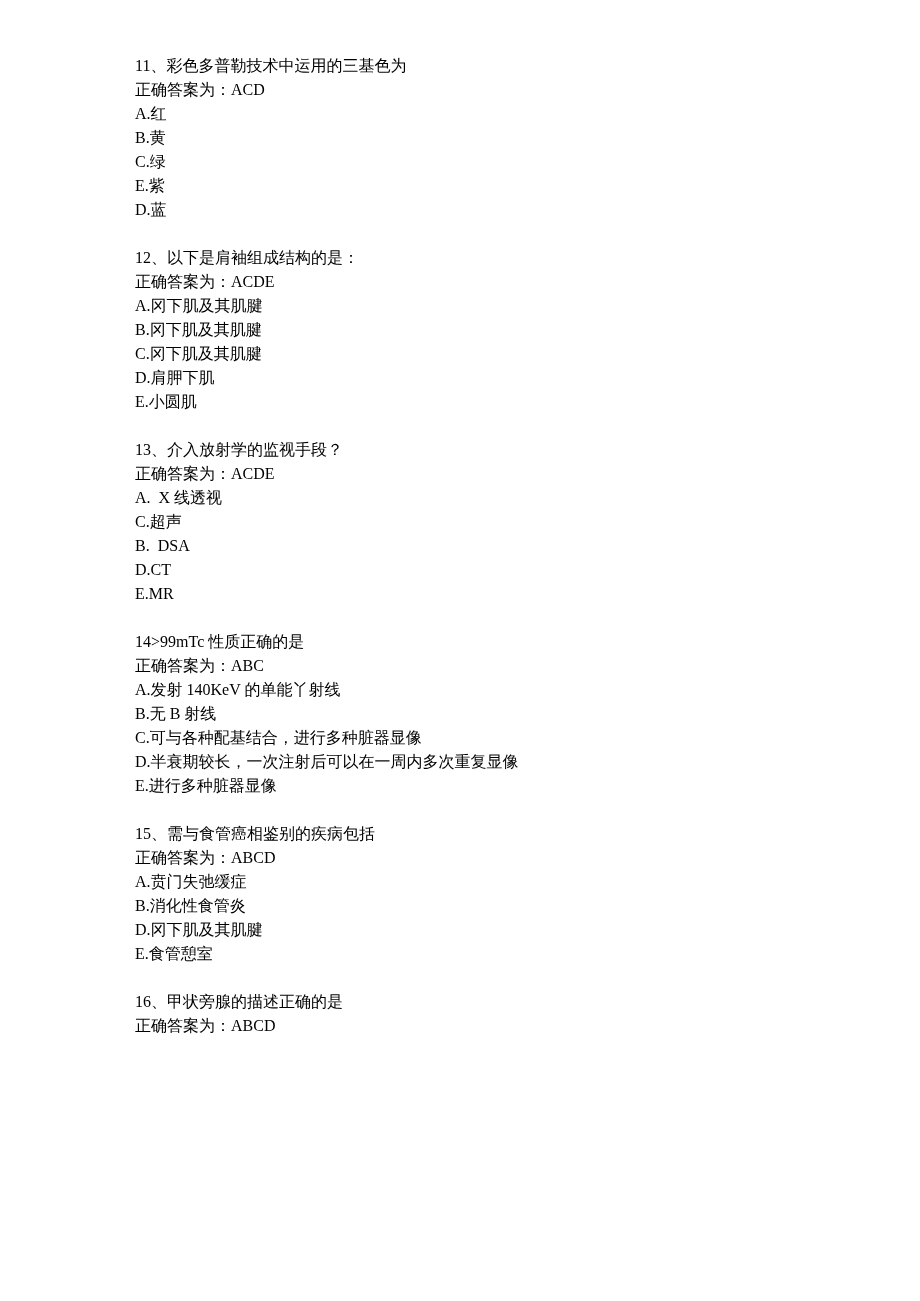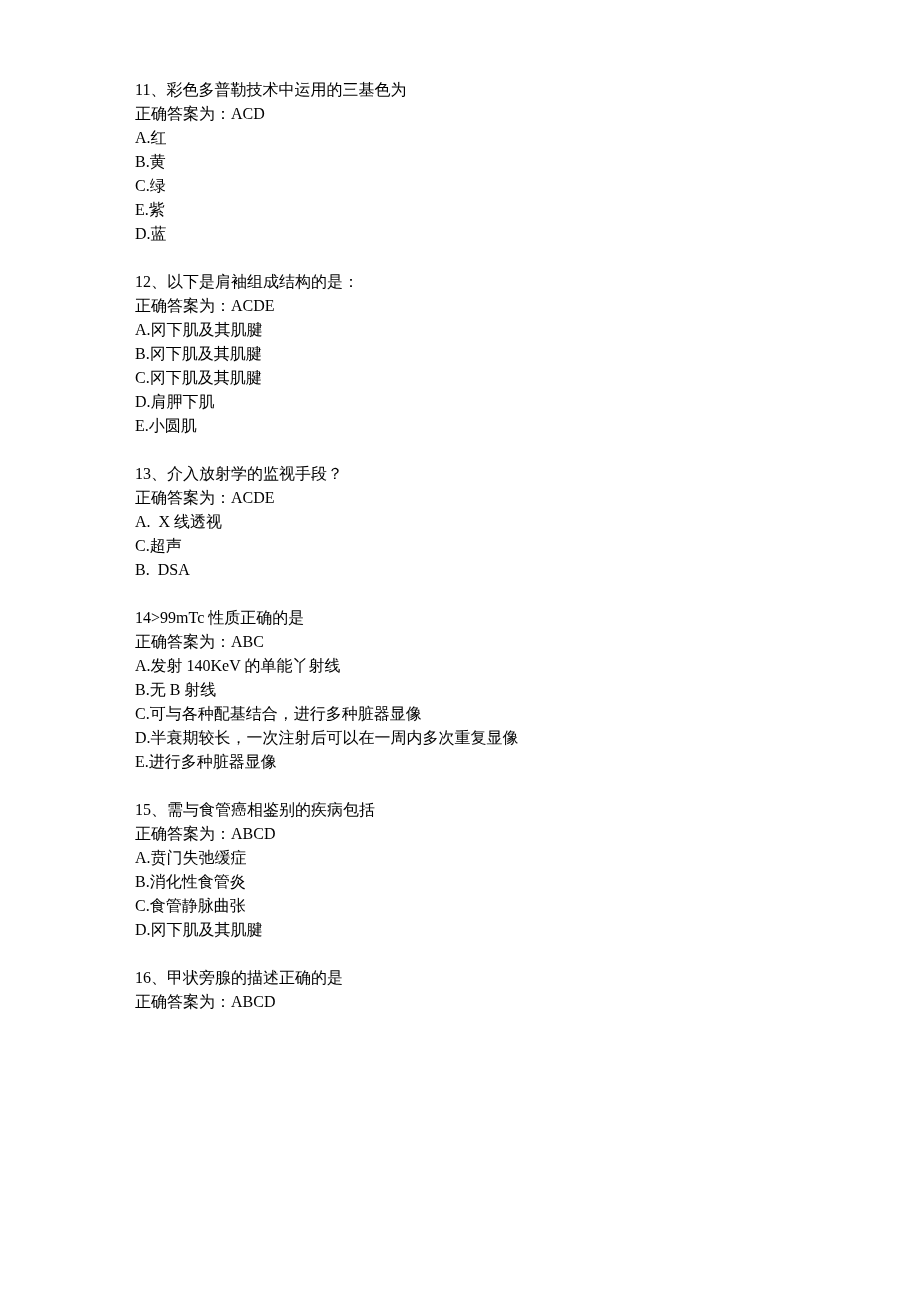"11、彩色多普勒技术中运用的三基色为" .page { padding: 78px 135px 80px 135px -> 54px 135px 80px 135px }
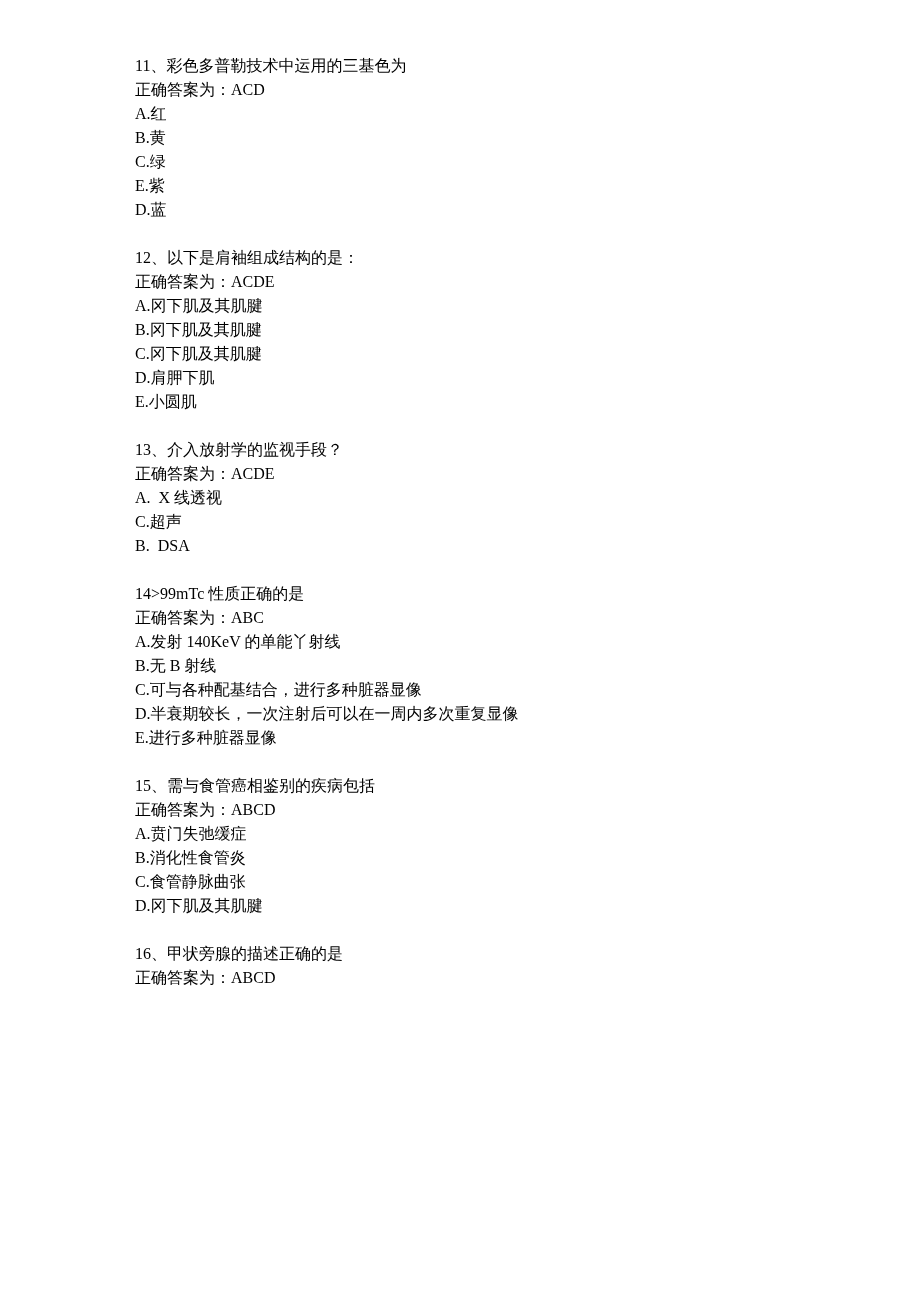"D.CT" div.line { html: none -> <div>D.CT</div> }
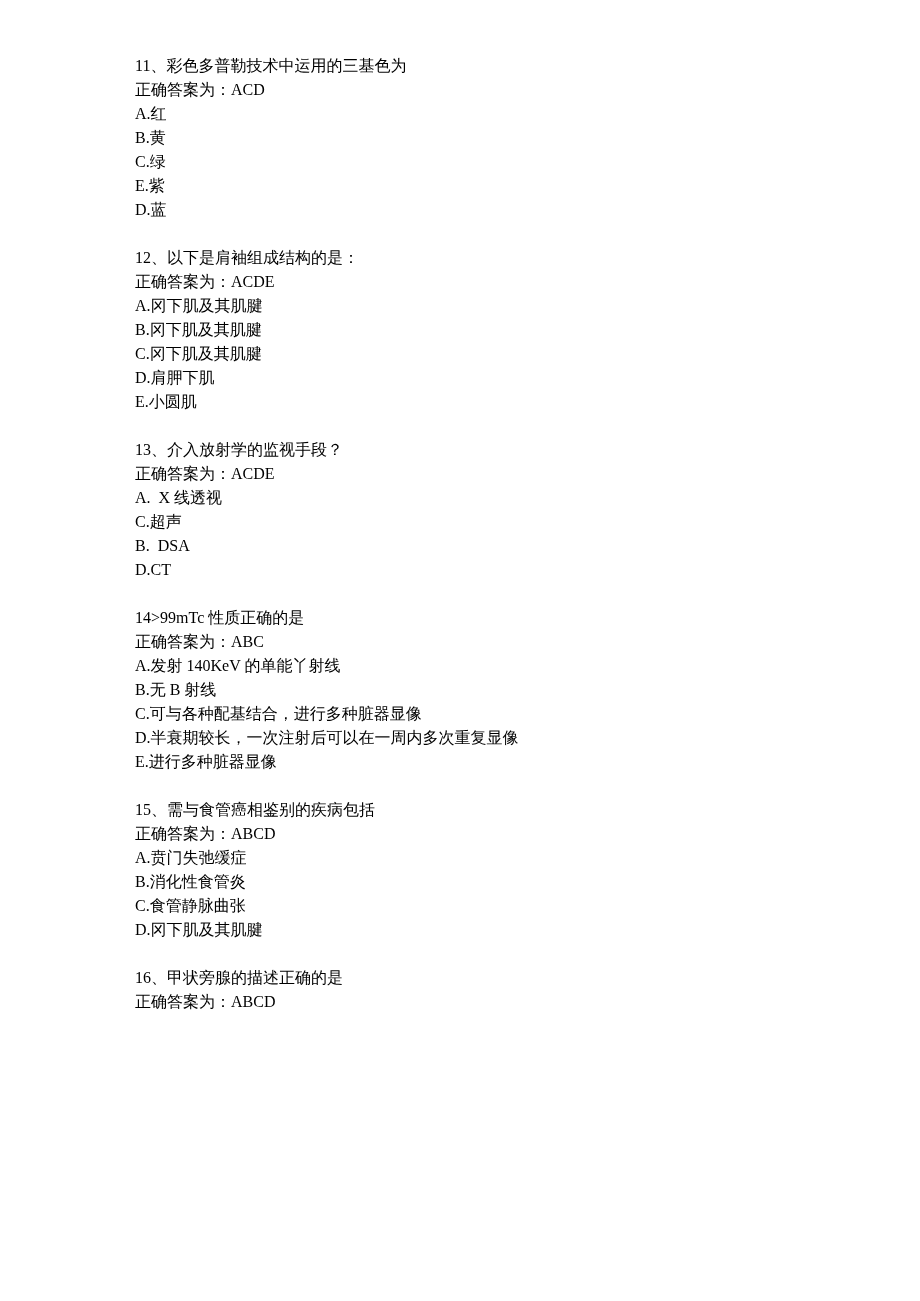"E.MR" div.line { html: none -> <div>E.MR</div> }
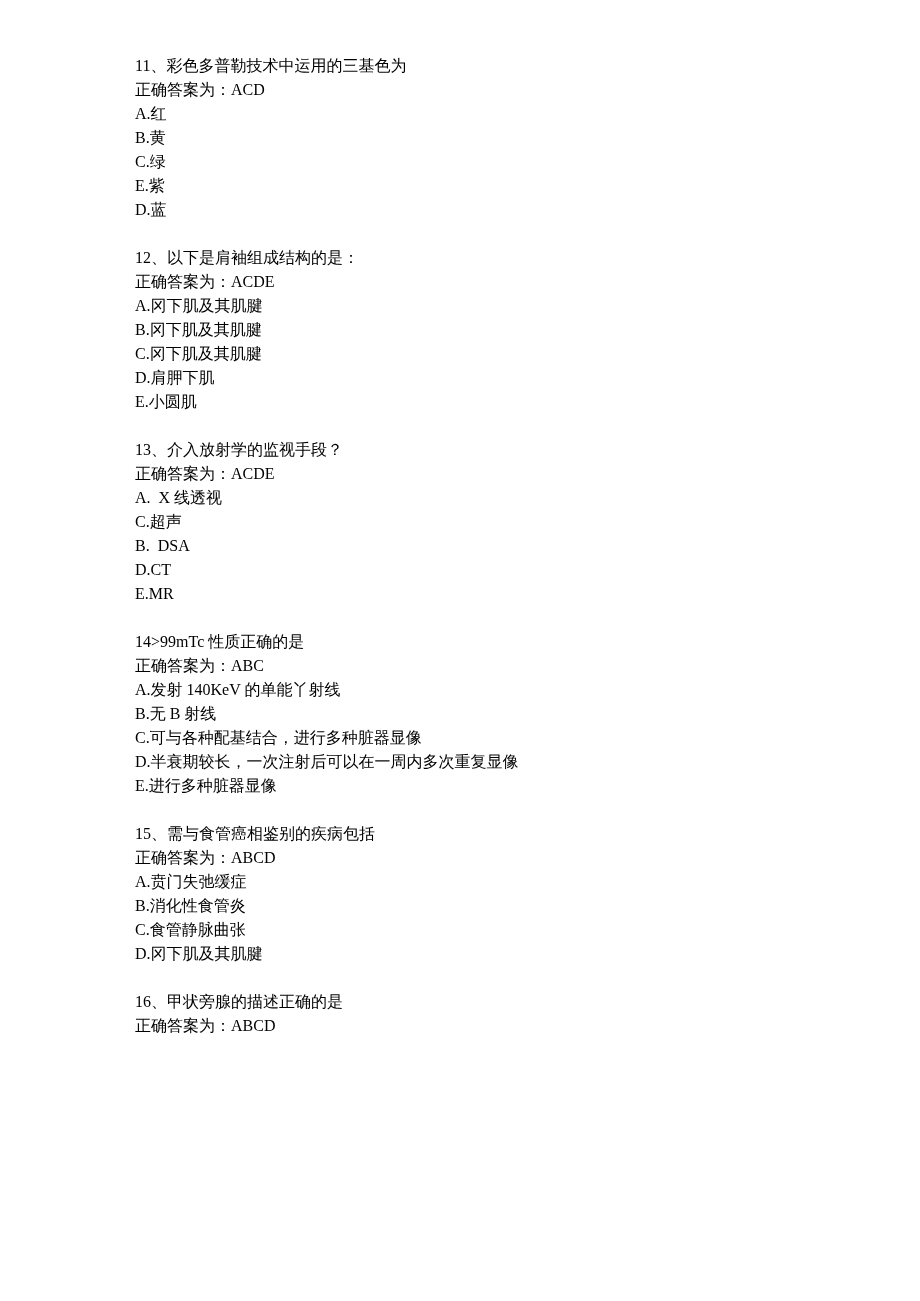"C.食管静脉曲张" div.line { html: <div>C.食管静脉曲张</div> -> none }
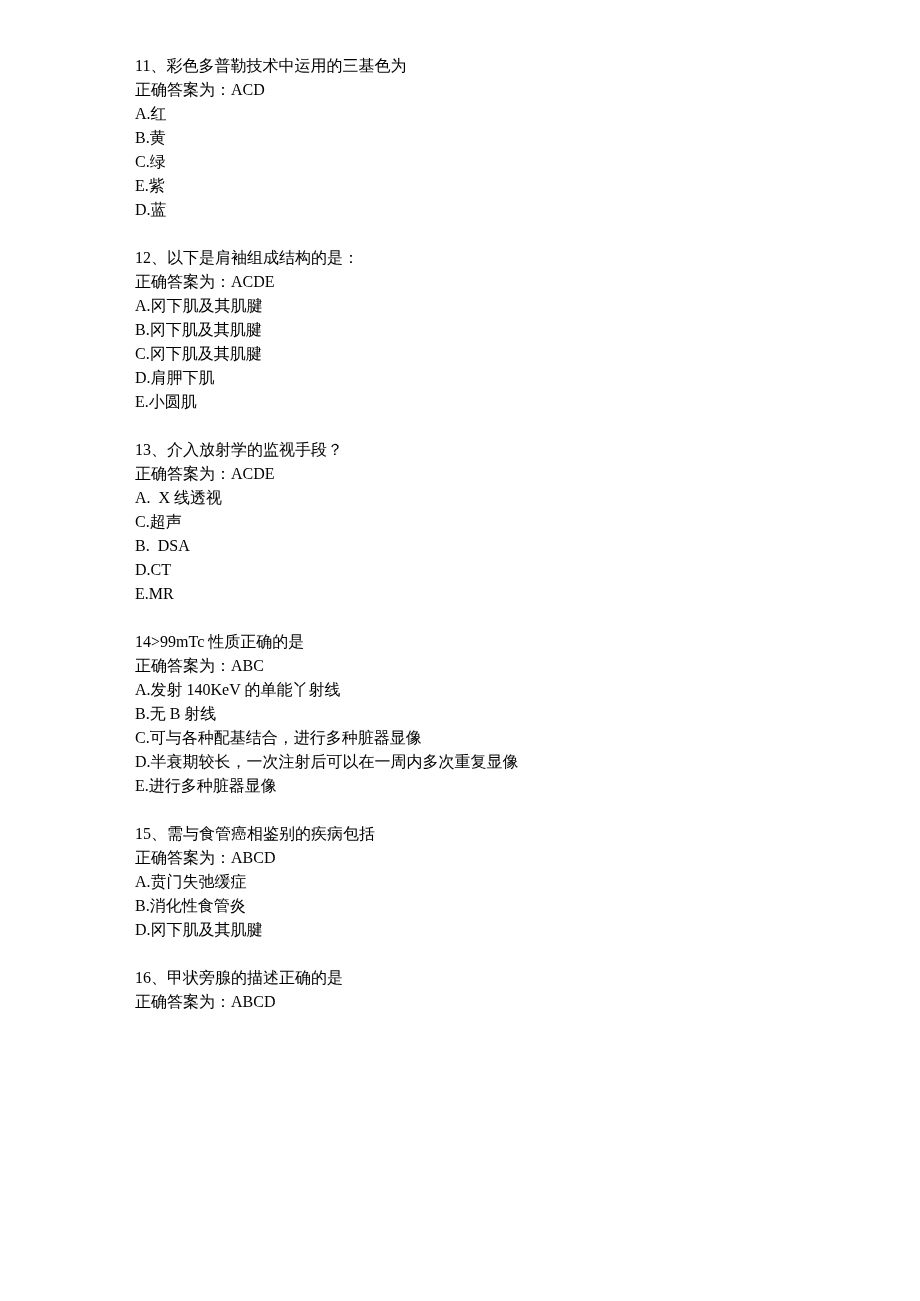"E.食管憩室" div.line { html: none -> <div>E.食管憩室</div> }
